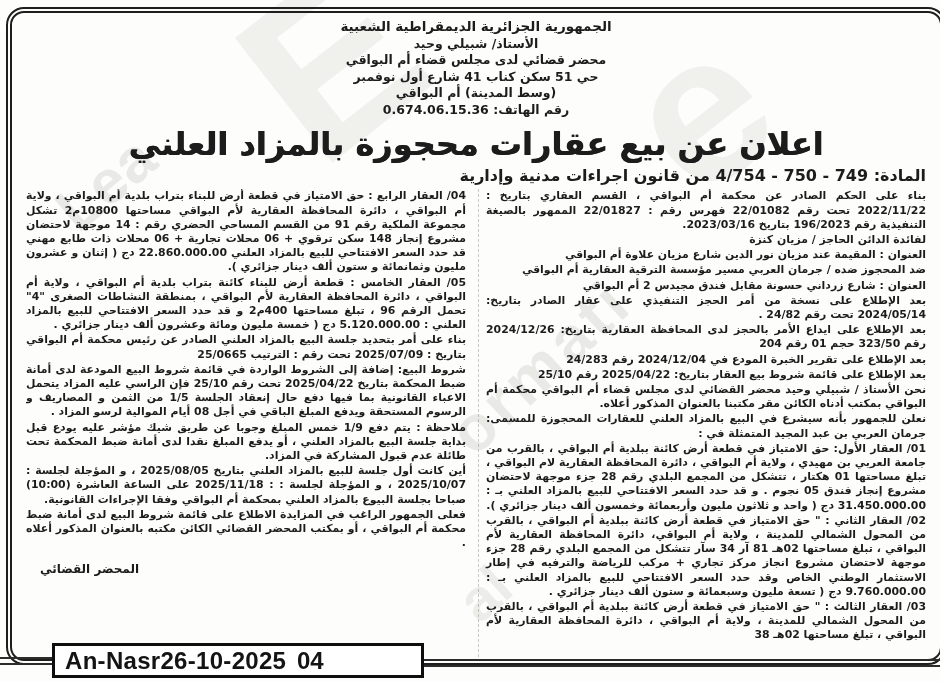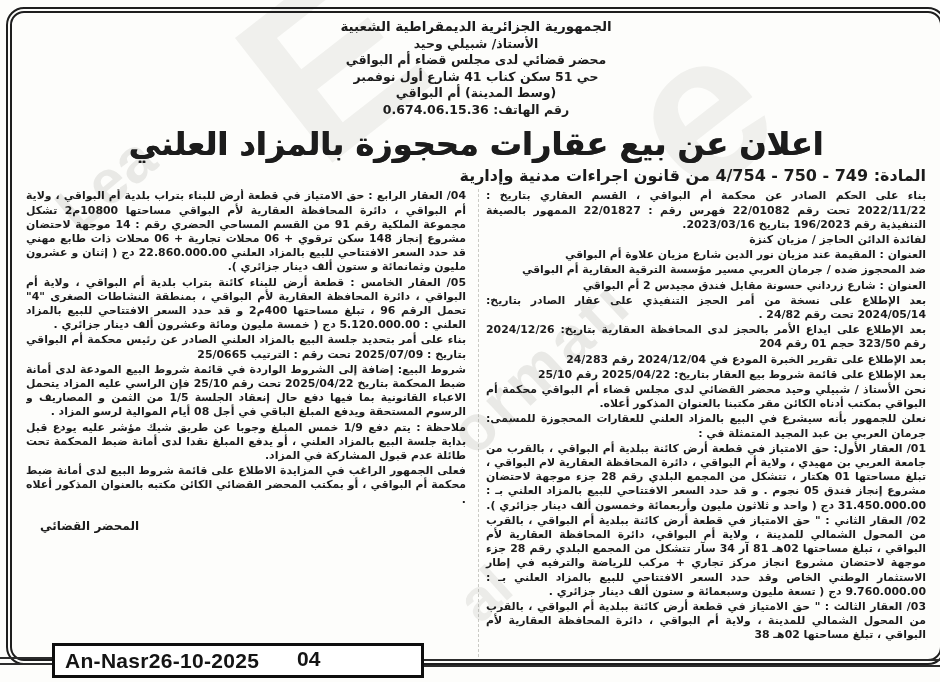"أين كانت أول جلسة للبيع" p { html: none -> <p>أين كانت أول جلسة للبيع بالمزاد العلني بتاريخ 2025/08/05 ، و المؤجلة لجلسة : 2025/10/07 ، و المؤجلة لجلسة : : 2025/11/18 على الساعة العاشرة (10:00) صباحا بجلسة البيوع بالمزاد العلني بمحكمة أم البواقي وفقا الإجراءات القانونية.</p> }
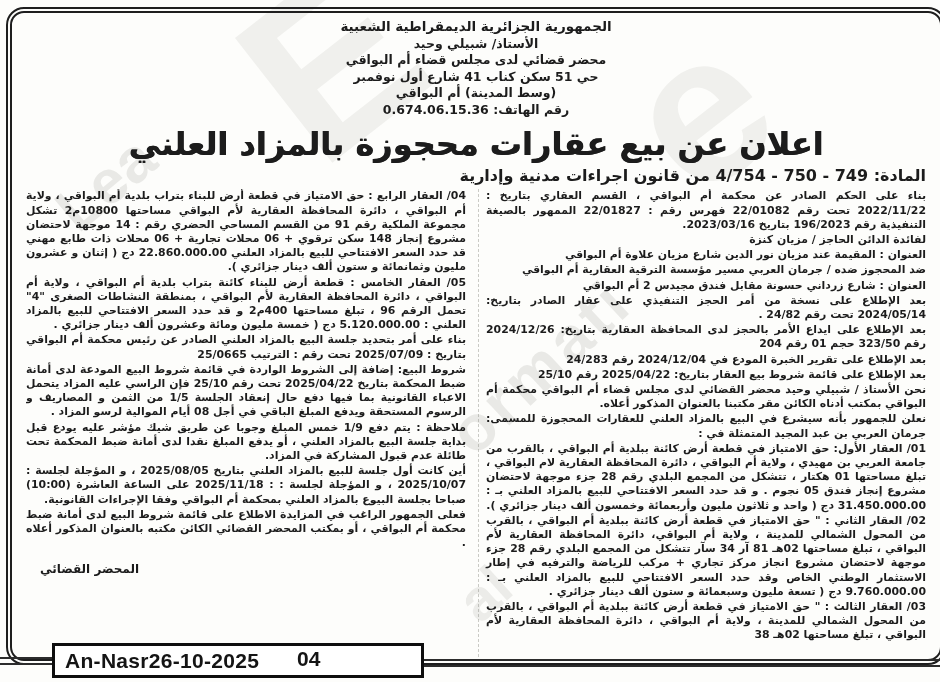"An-Nasr26-10-2025" .footer-box { font-size: 21px -> 24px }
